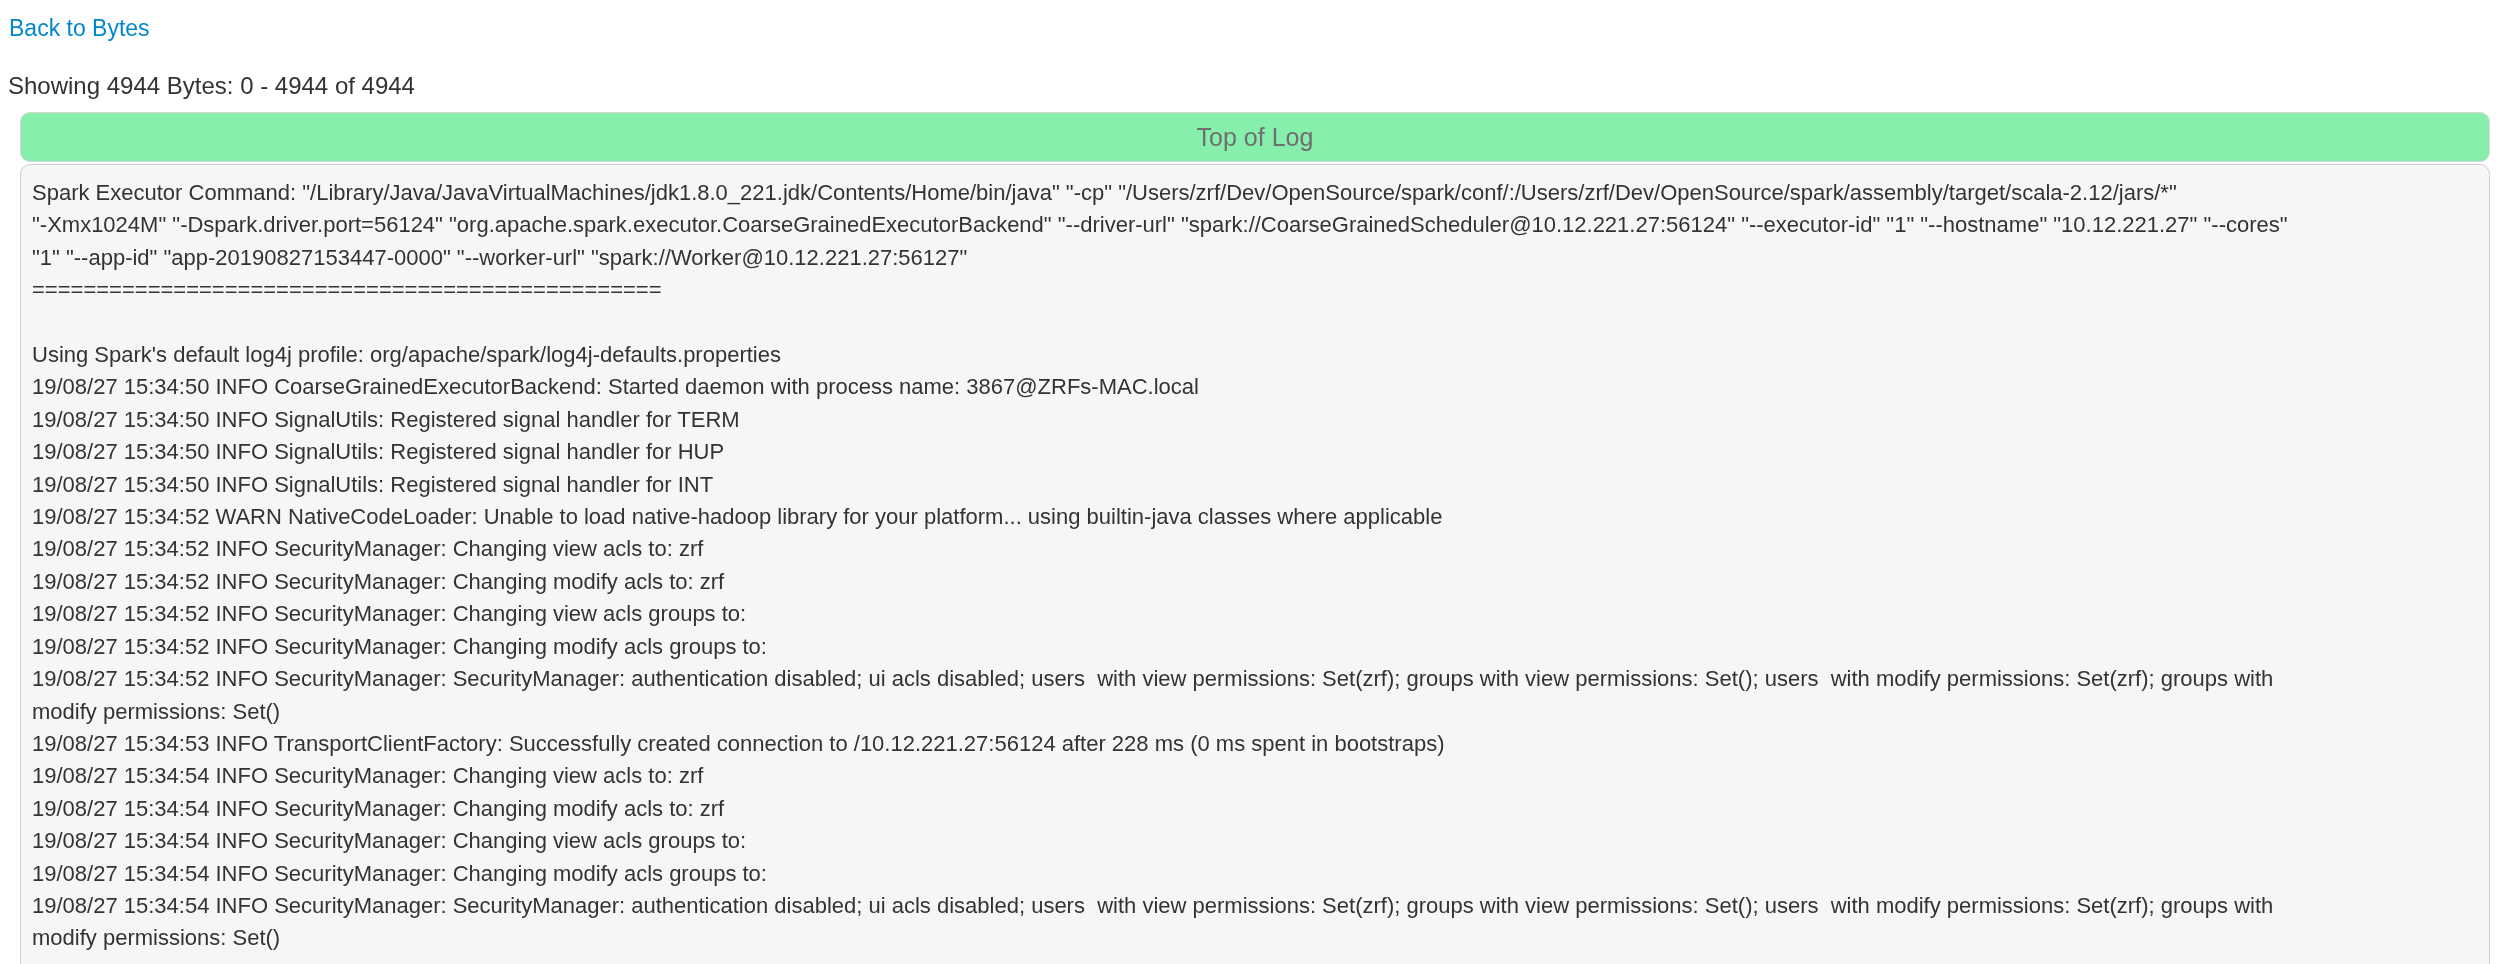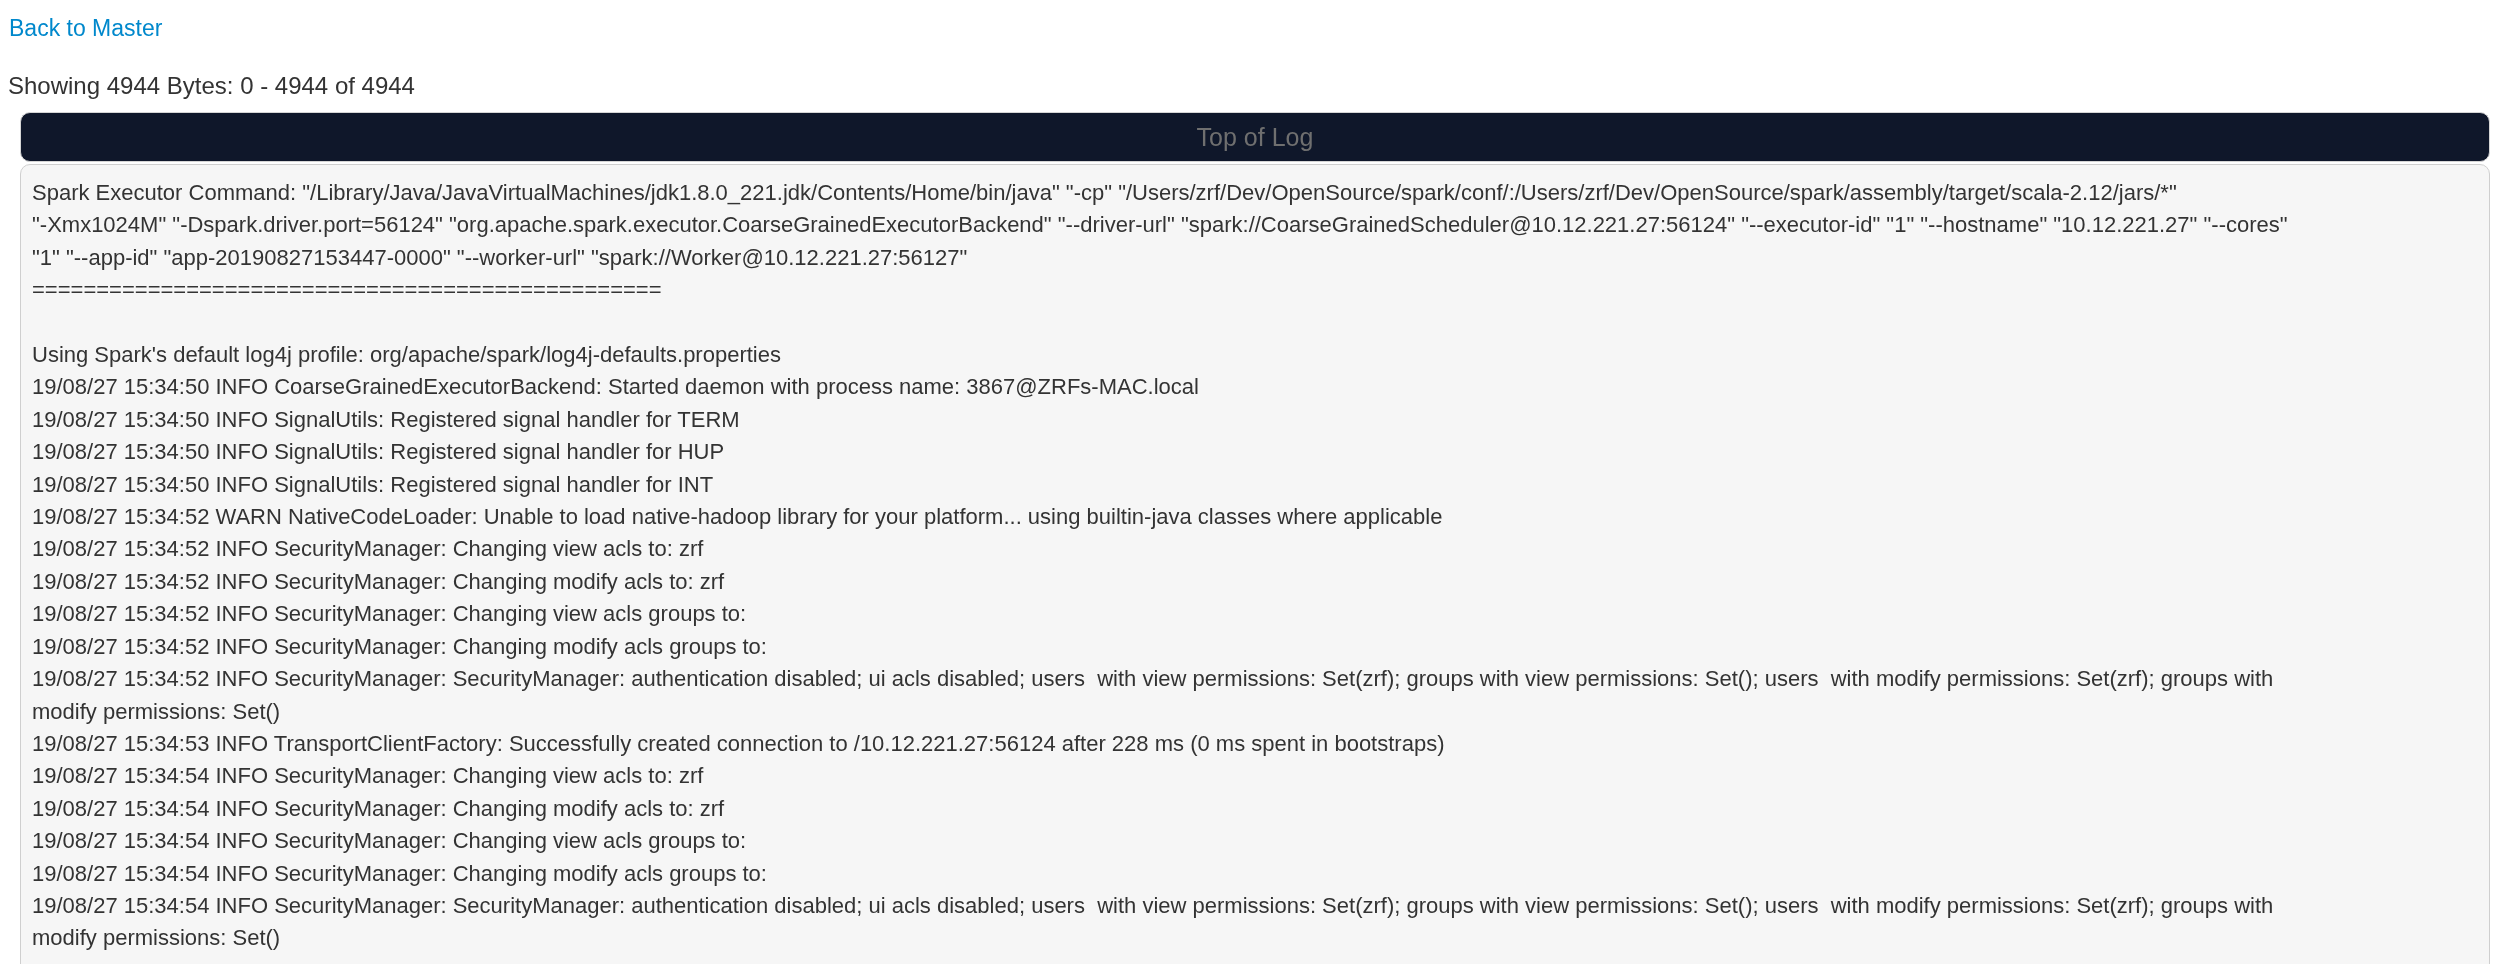"Back to Master" a.back-link { text: Master -> Bytes }
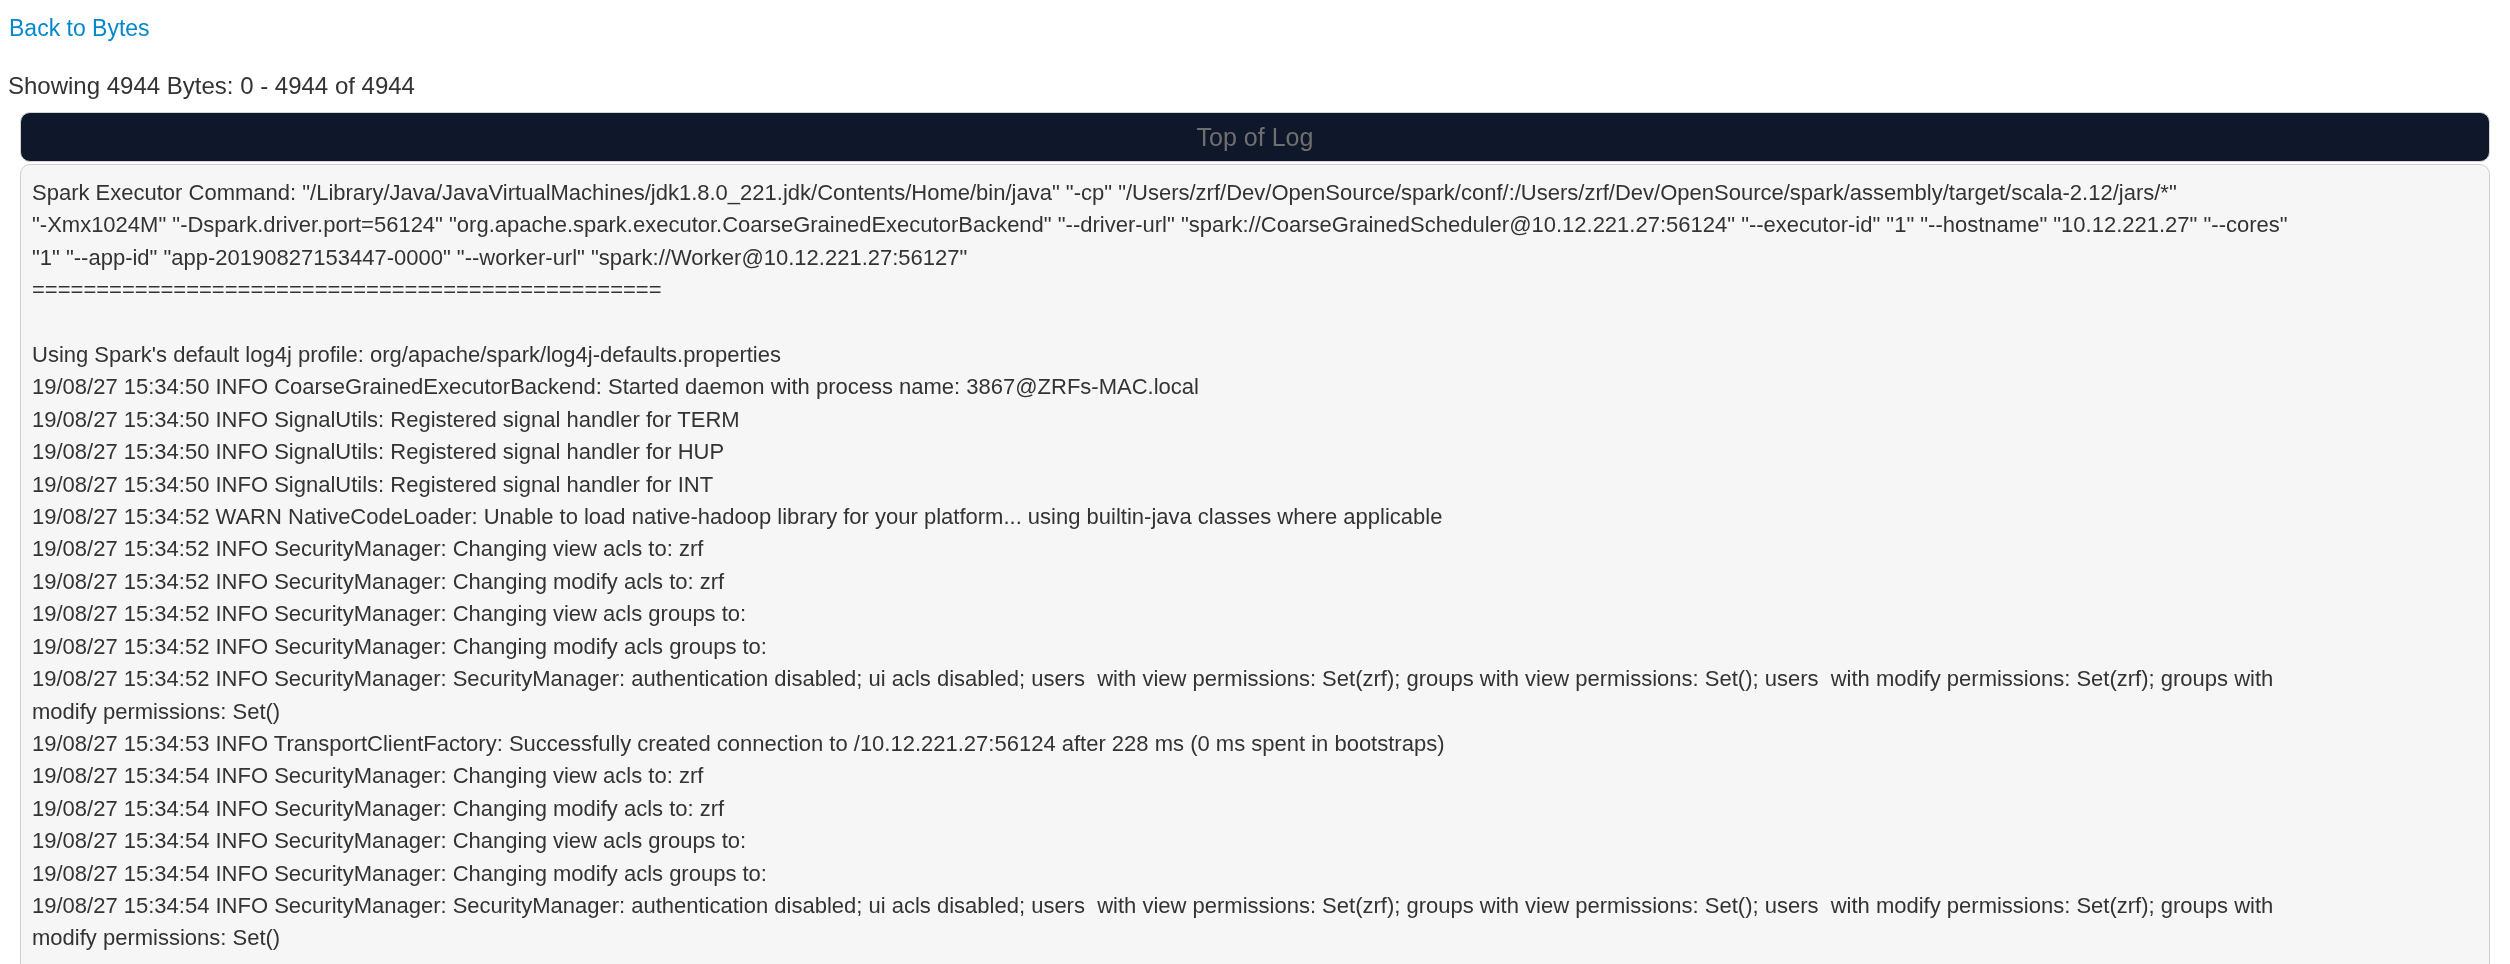"Top of Log" .log-header { background: #0f172a -> #86efac }
